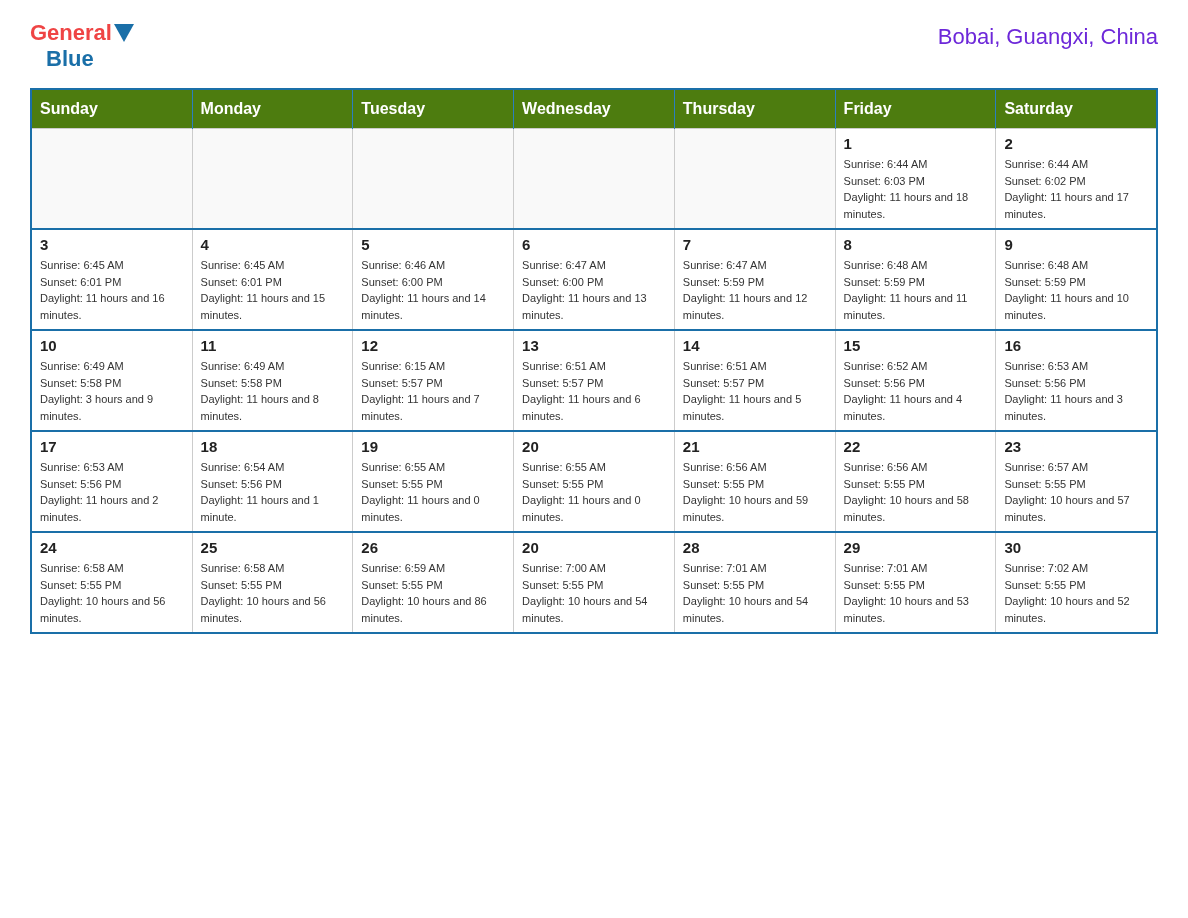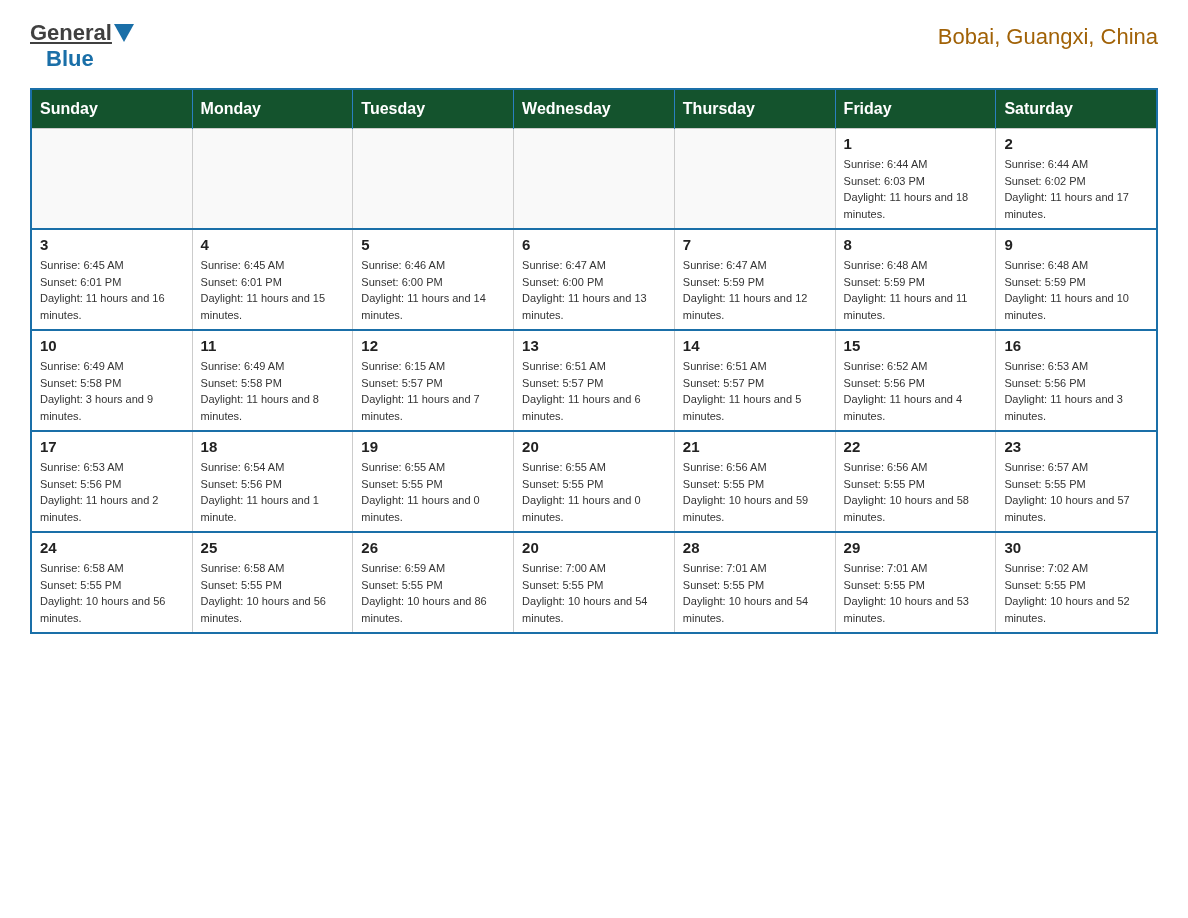"General" .logo-general { color: #404040 -> #ef4444; text-decoration: underline -> none }
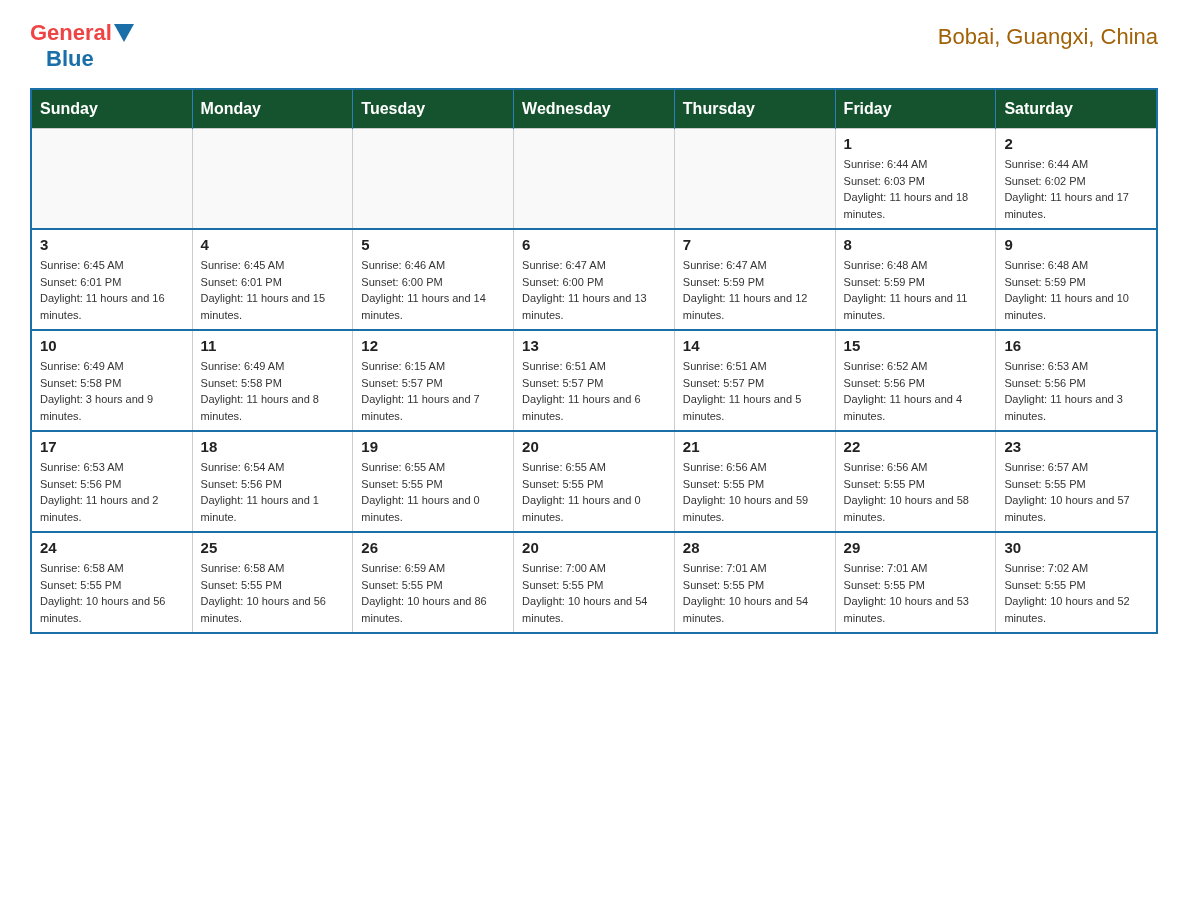"Bobai, Guangxi, China" .subtitle { color: #a16207 -> #6d28d9 }
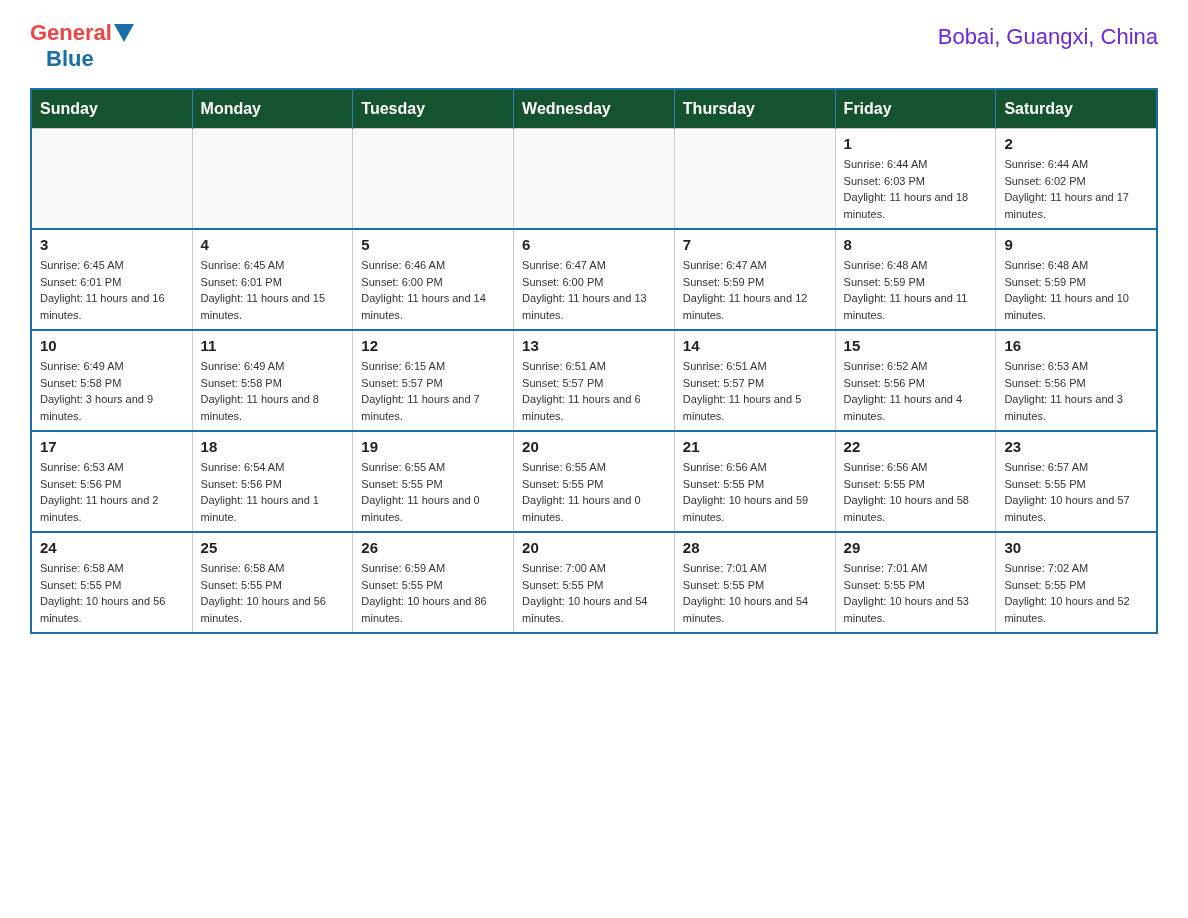"Sunday" .calendar-table thead tr th { background-color: #14532d -> #4d7c0f }
